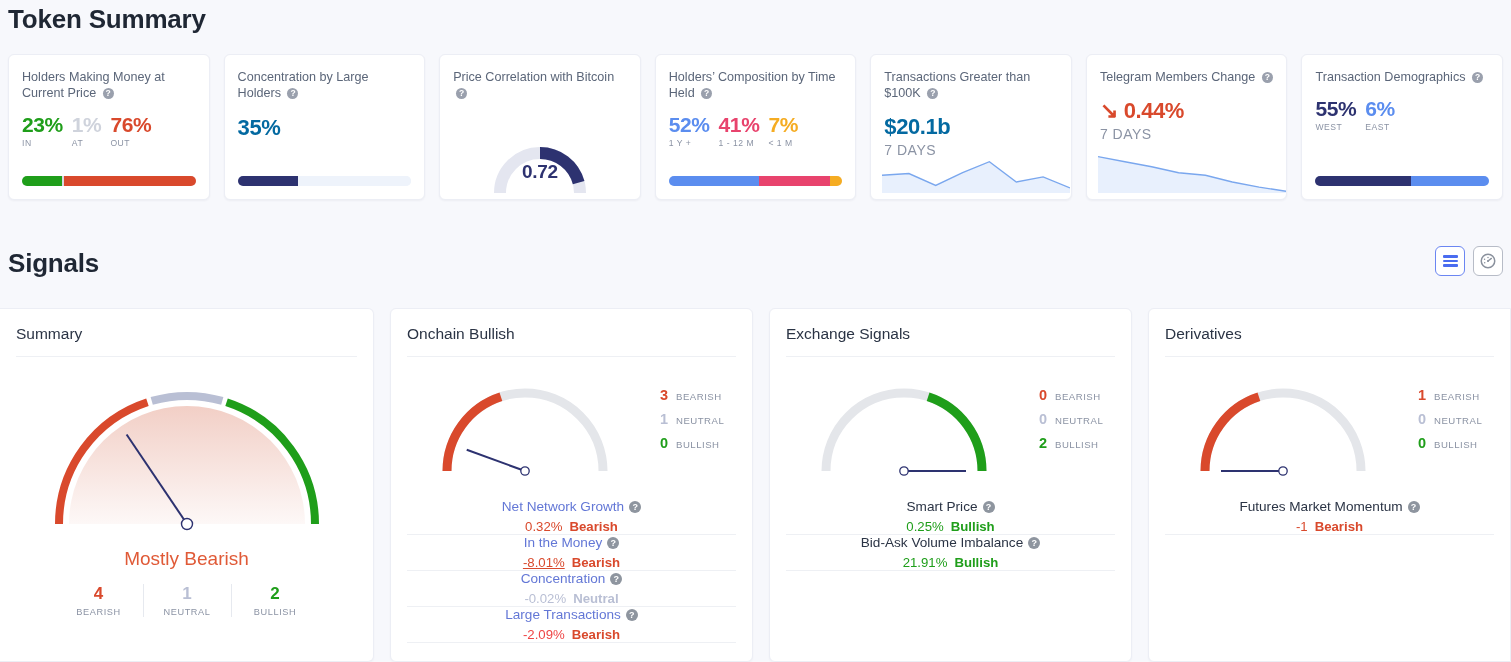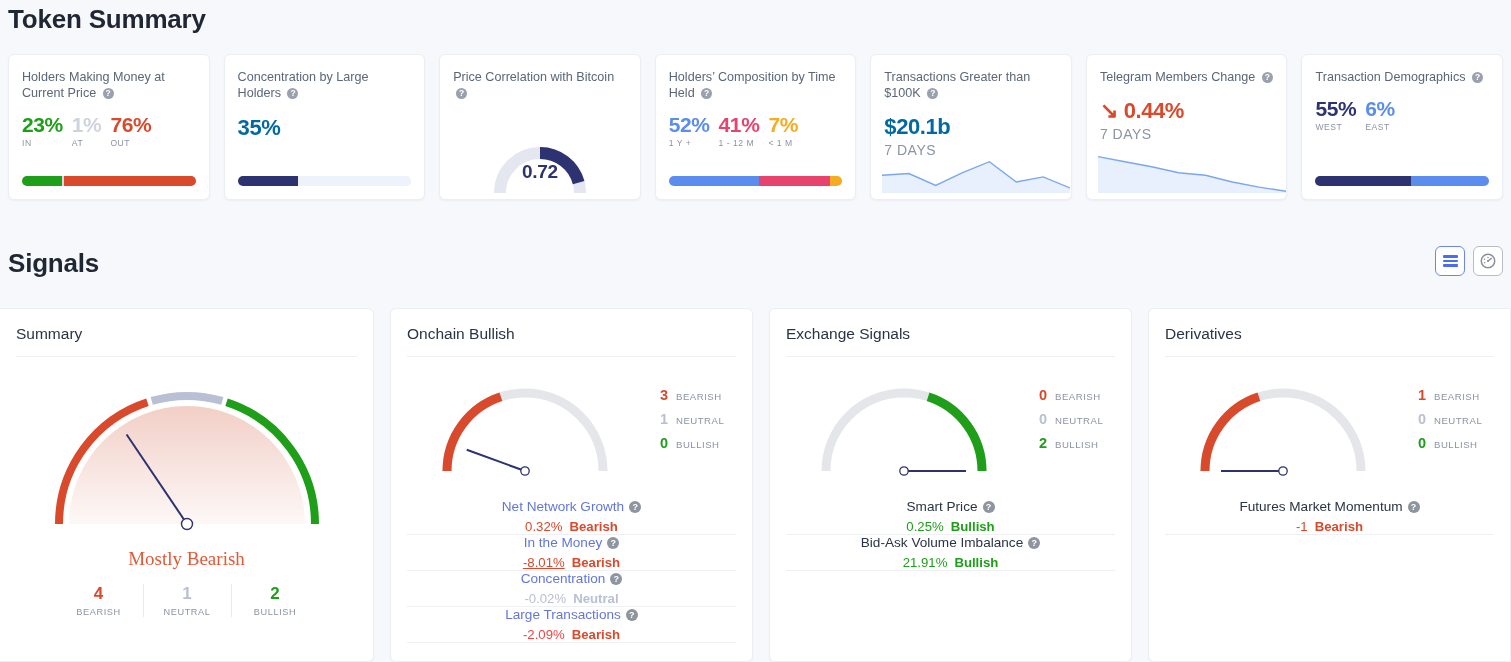"Mostly Bearish" .verdict { font-family: Liberation Serif, serif -> none }
